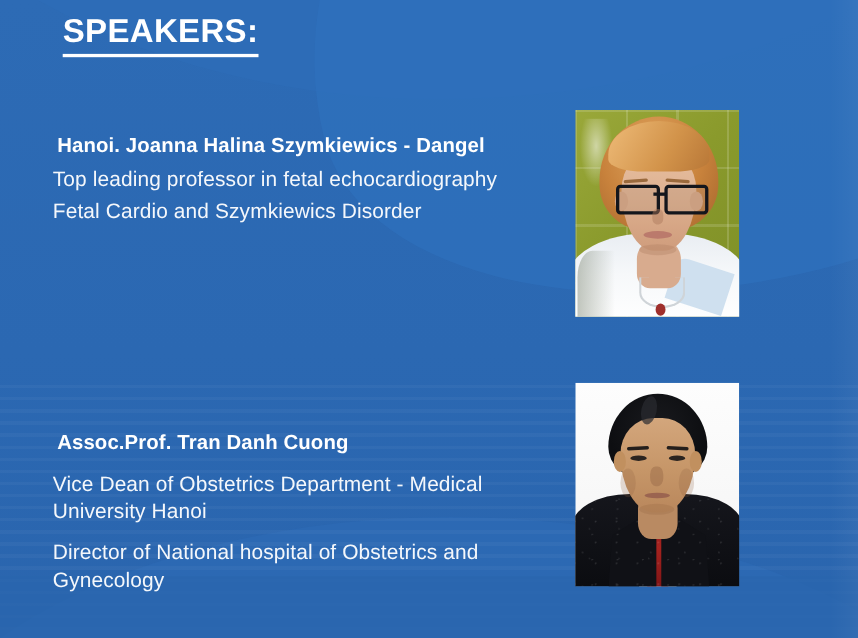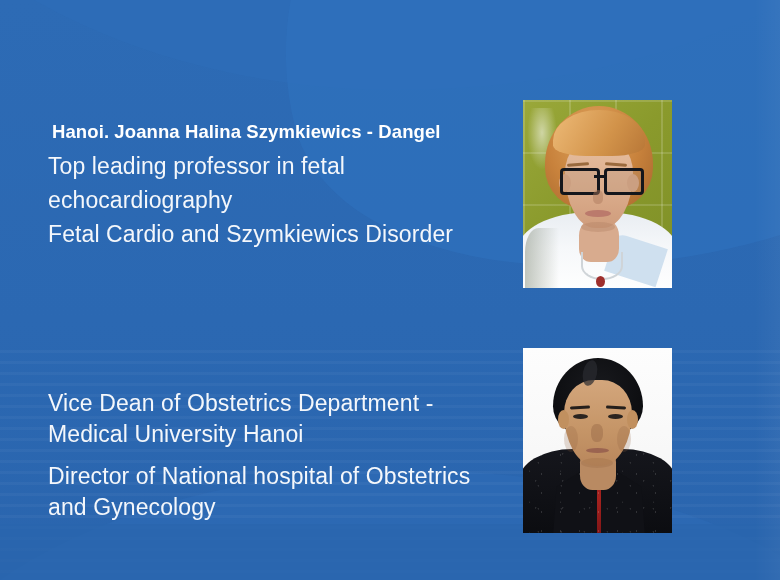"SPEAKERS:" div.title { html: none -> <div>SPEAKERS:</div> }
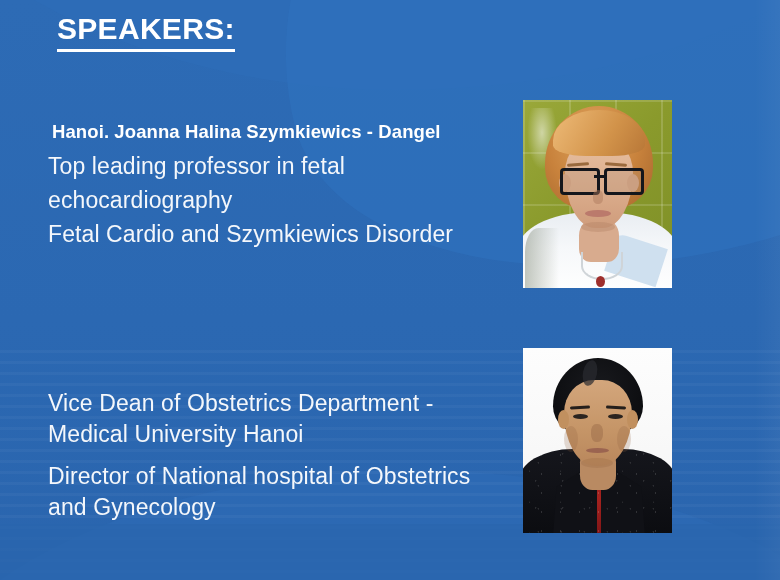"Top leading professor in fetal" .sp-line { font-size: 23px -> 19px }
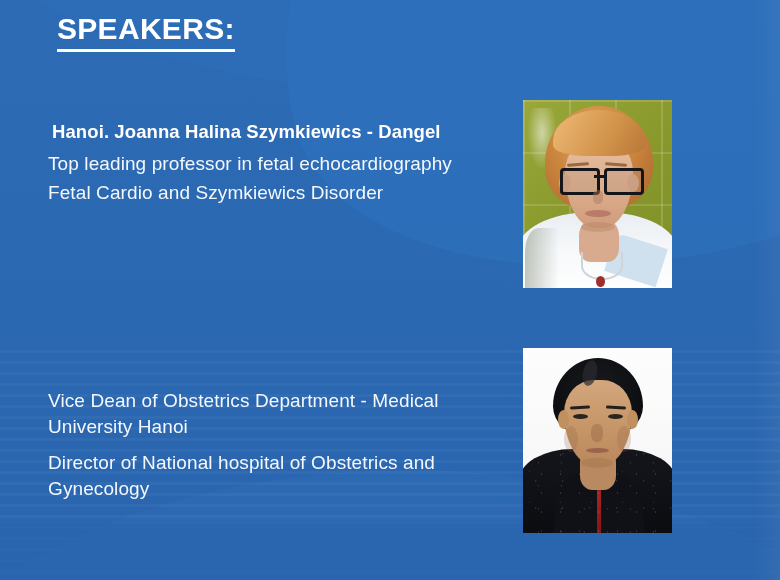"Assoc.Prof. Tran Danh Cuong" div.sp-name { html: none -> <div>Assoc.Prof. Tran Danh Cuong</div> }
